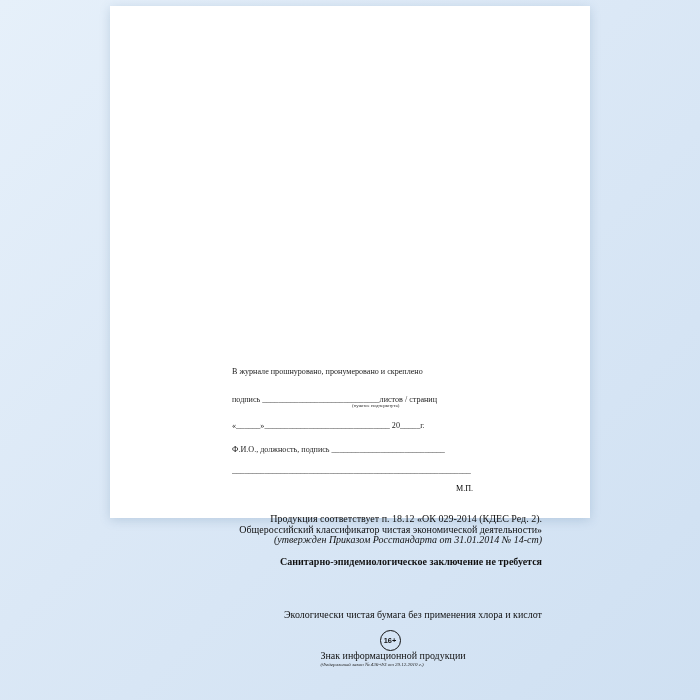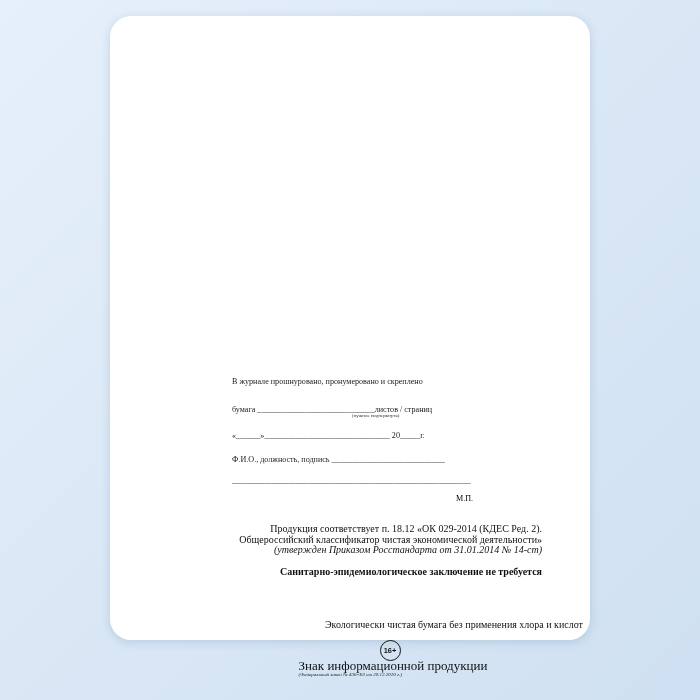"В журнале прошнуровано, пронумеровано и" .page { border-radius: 21px -> none; height: 624px -> 512px; top: 16px -> 6px }
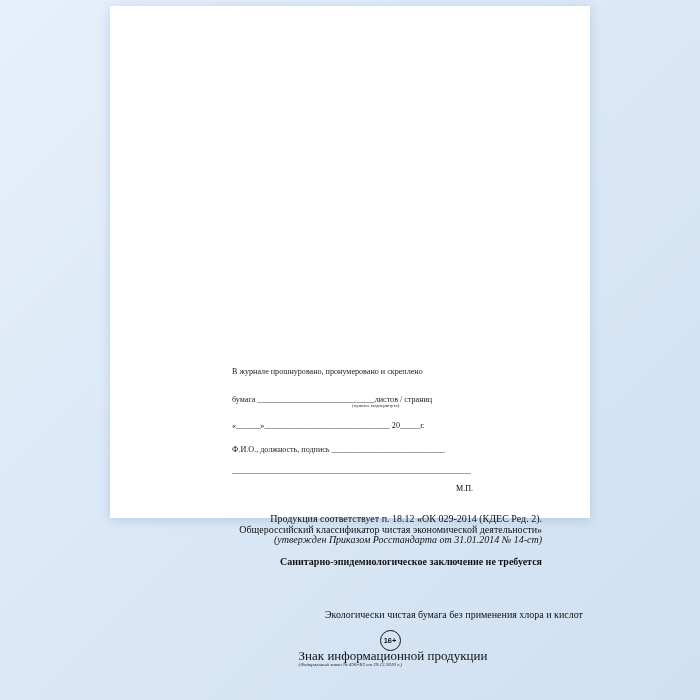"бумага" div.block { text: бумага -> подпись }
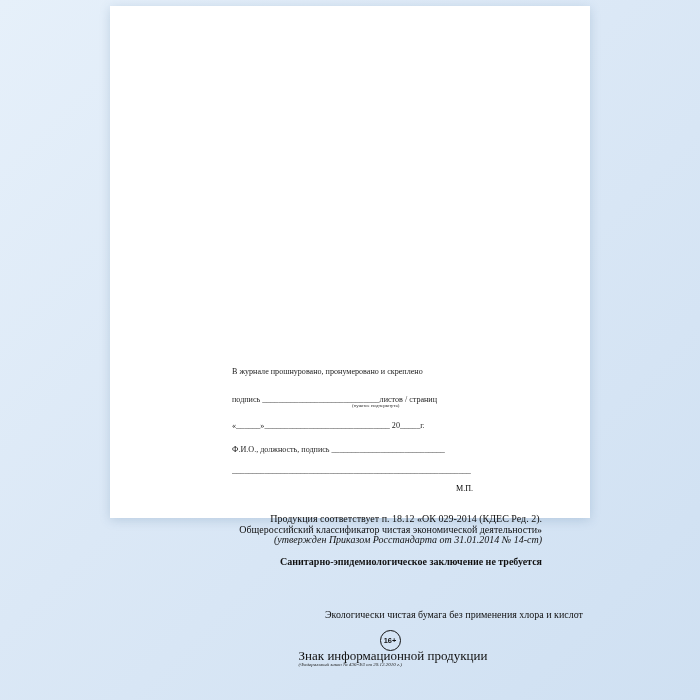"Экологически чистая бумага без" .p4 { margin-left: 41px -> none }
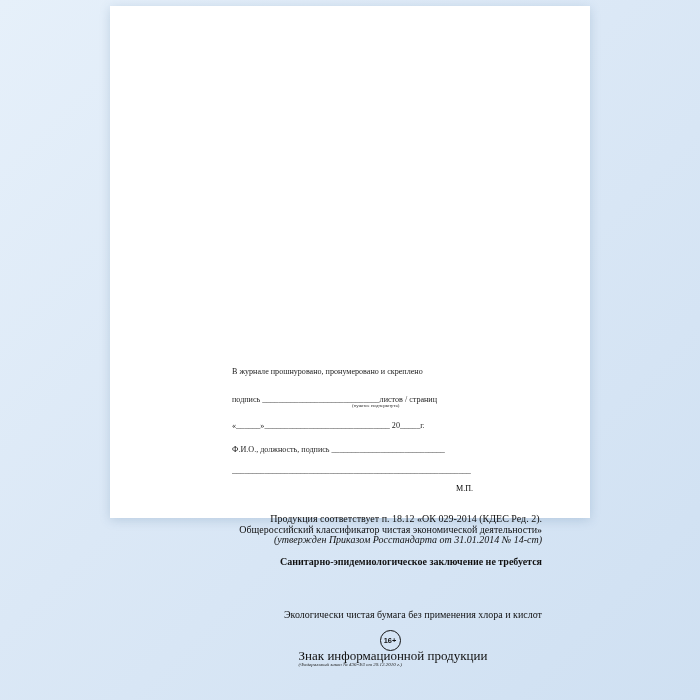"Знак информационной продукции" .info-title { font-size: 13px -> 10px }
